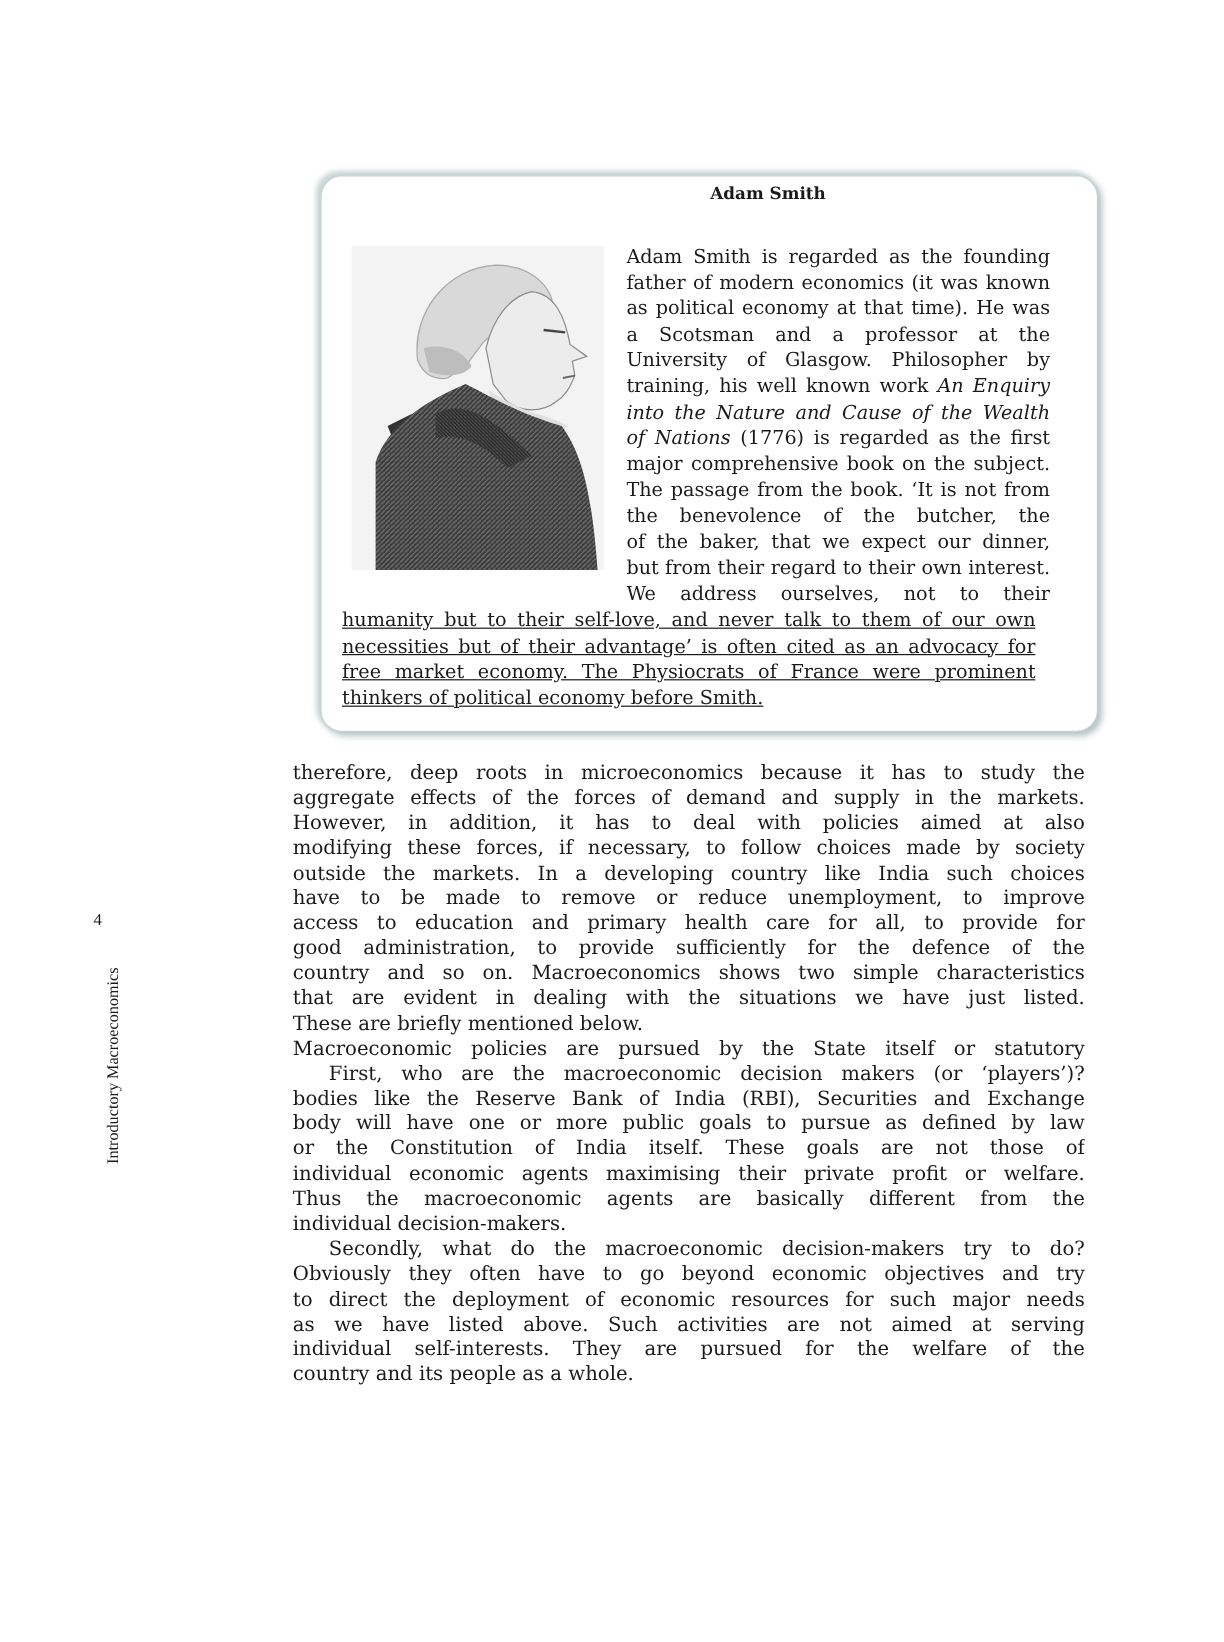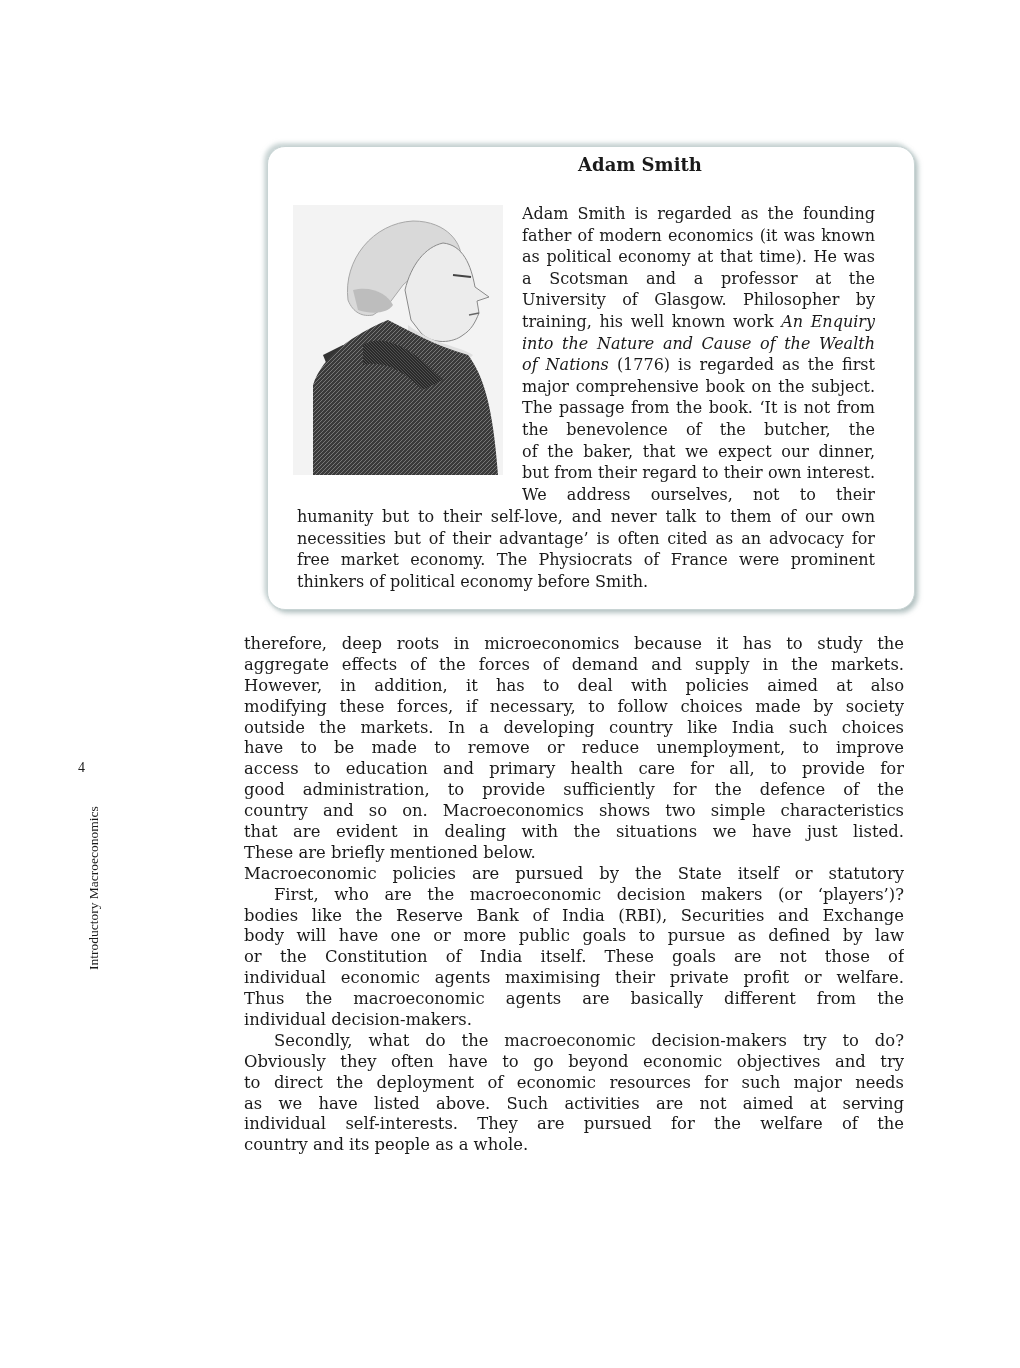"Adam Smith" div { font-size: 18px -> 14px }
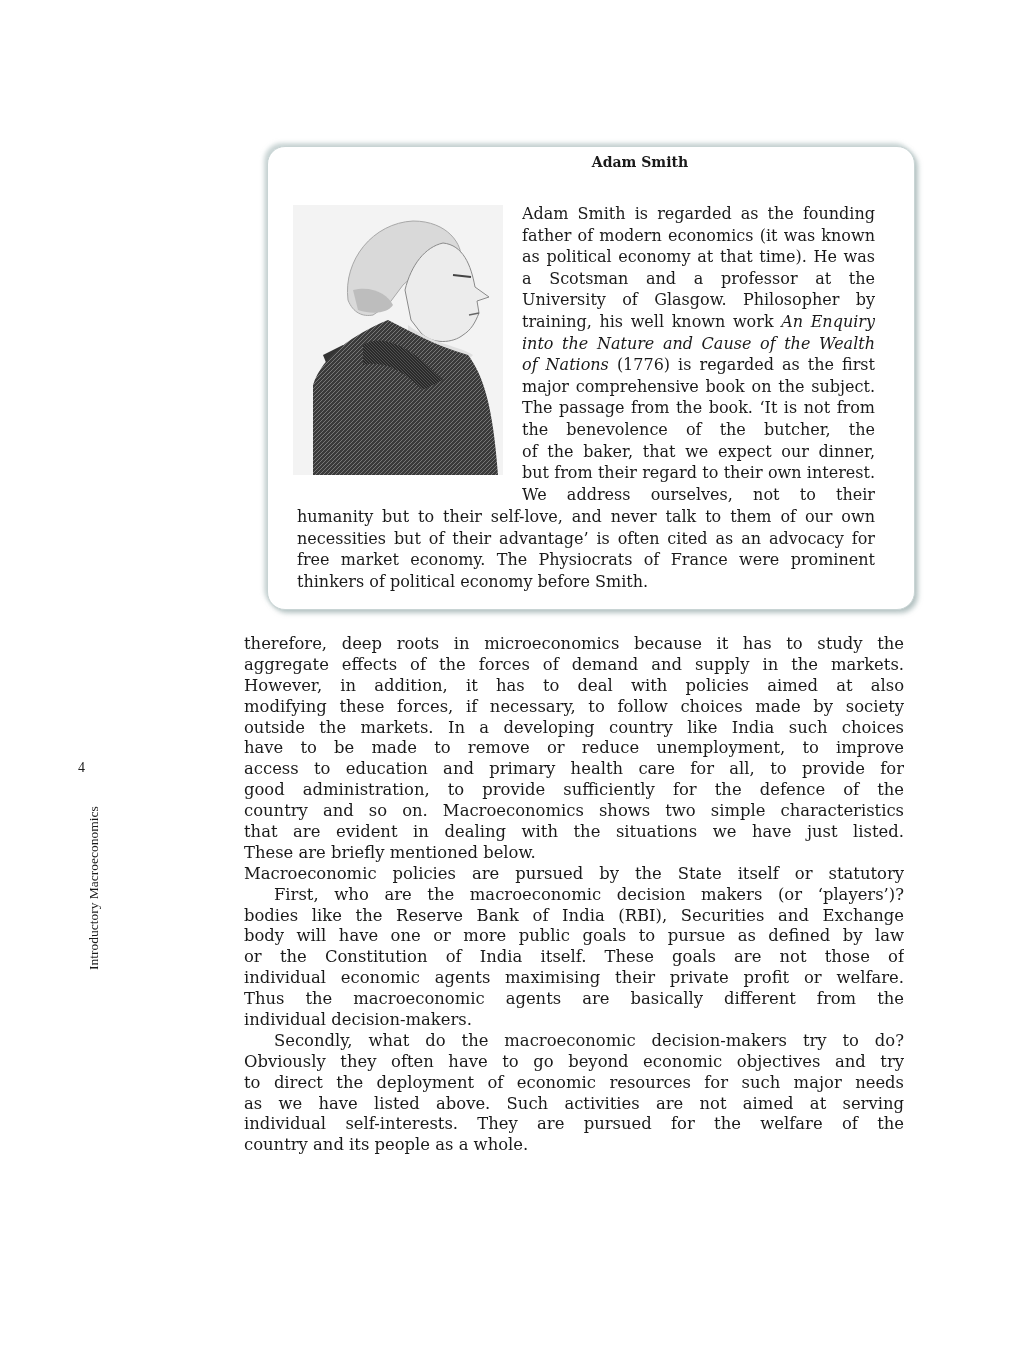"humanity but to their self-love," div.box-text { left: 297px -> 285px; text-decoration: none -> underline }
